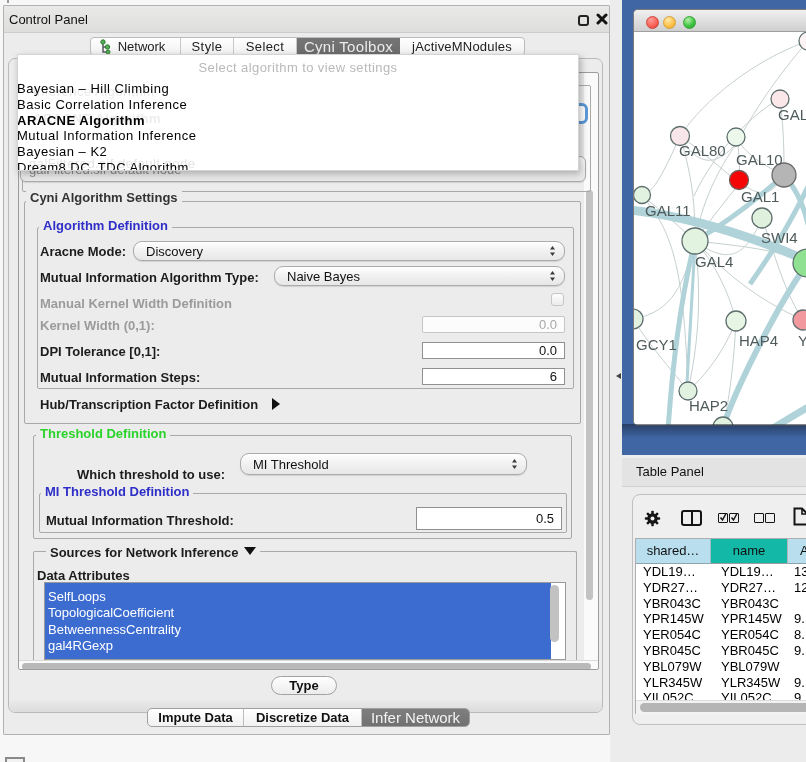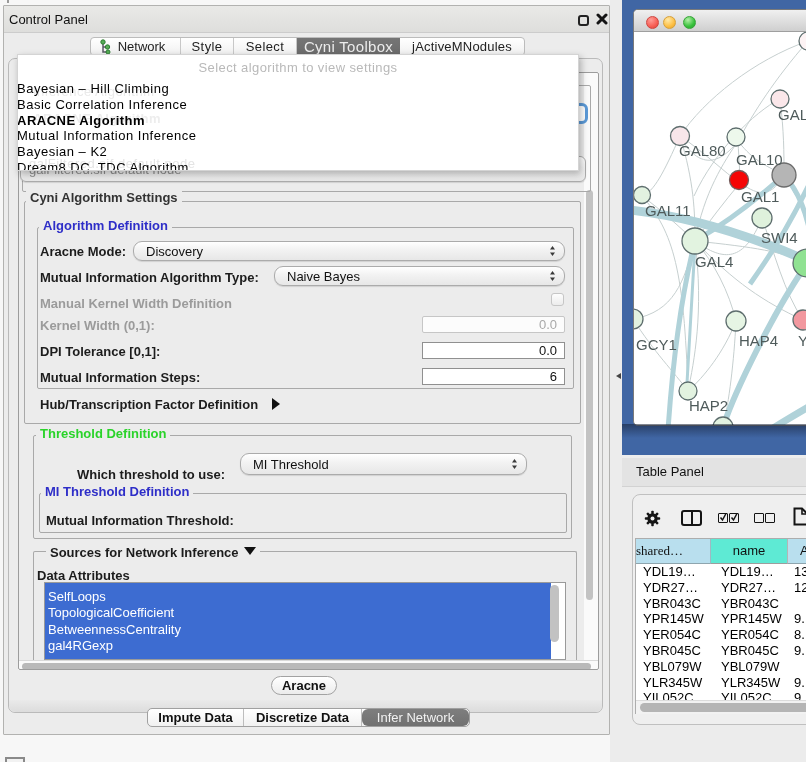"0.5" div.field { html: none -> <div>0.5</div> }
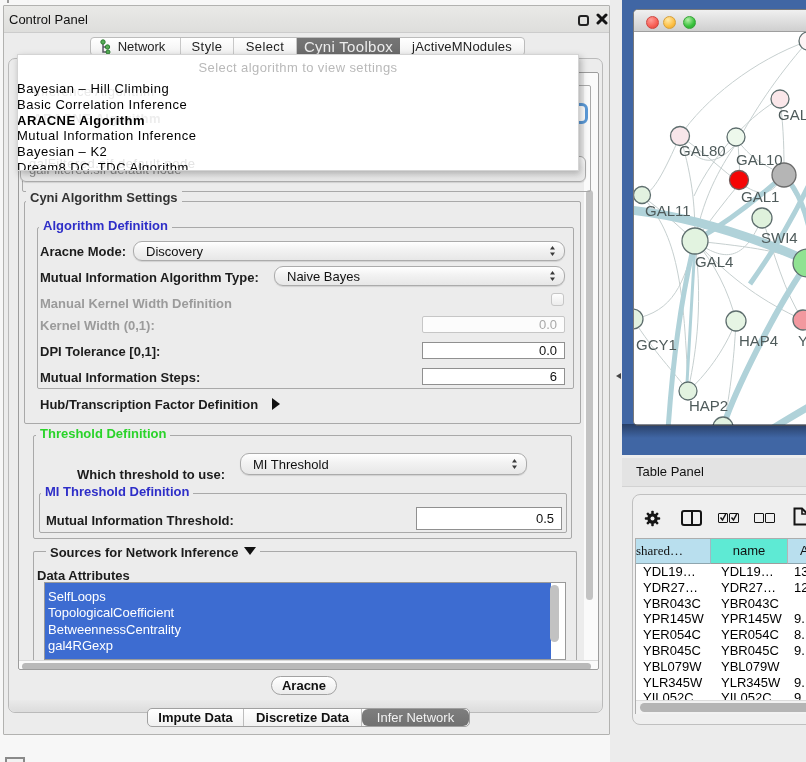"shared…" div { font-family: Liberation Serif, serif -> none; text-align: left -> center }
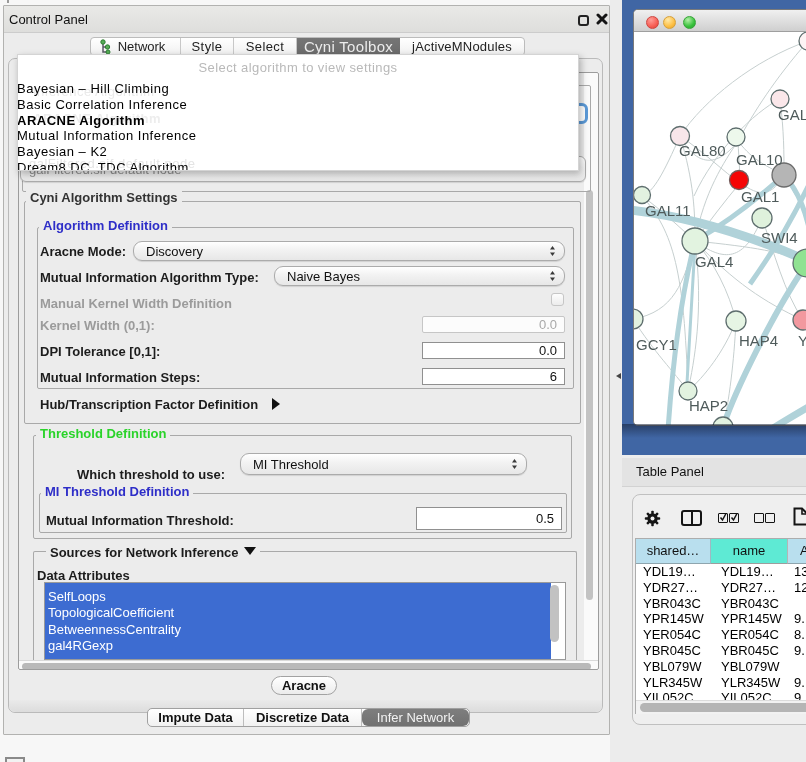"name" div { background: #5eead4 -> #14b8a6 }
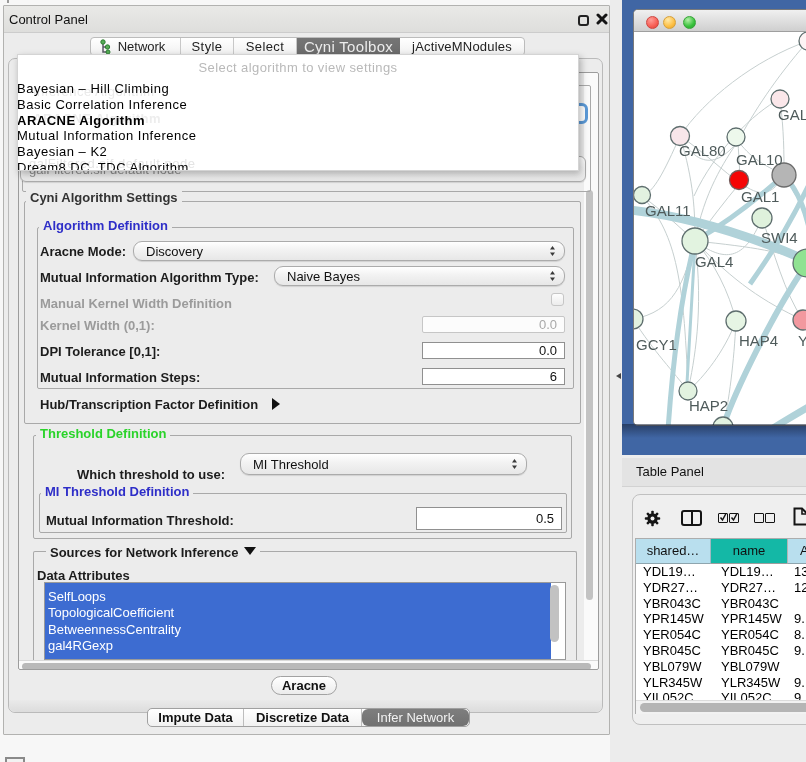"Aracne" div.abs { text: Aracne -> Type }
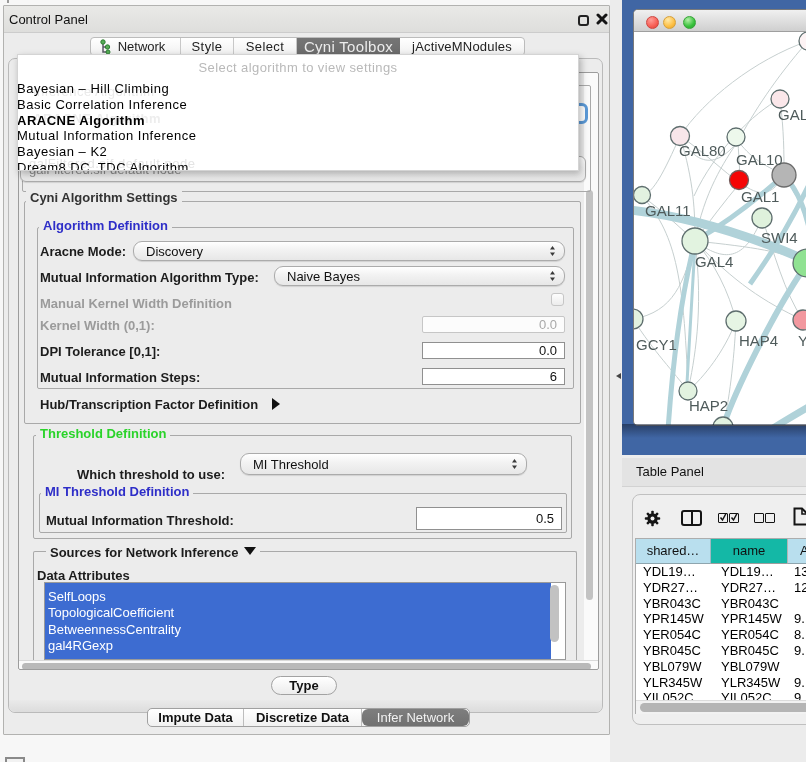"Infer Network" div { border-radius: 6px -> none; font-size: 13px -> 15px }
